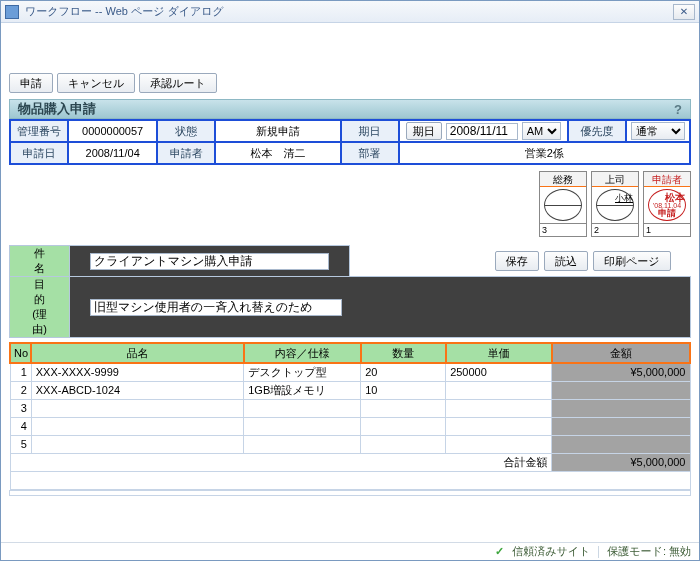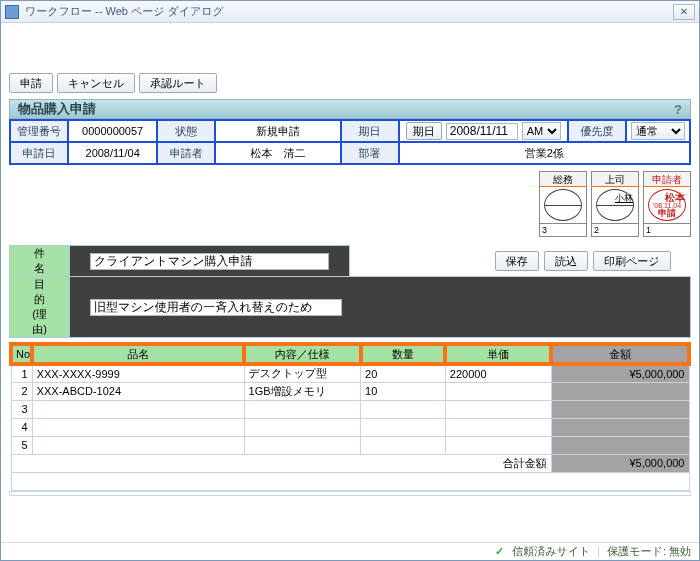"No" table.items th { border: 4px solid #f97316 -> 2px solid #f97316 }
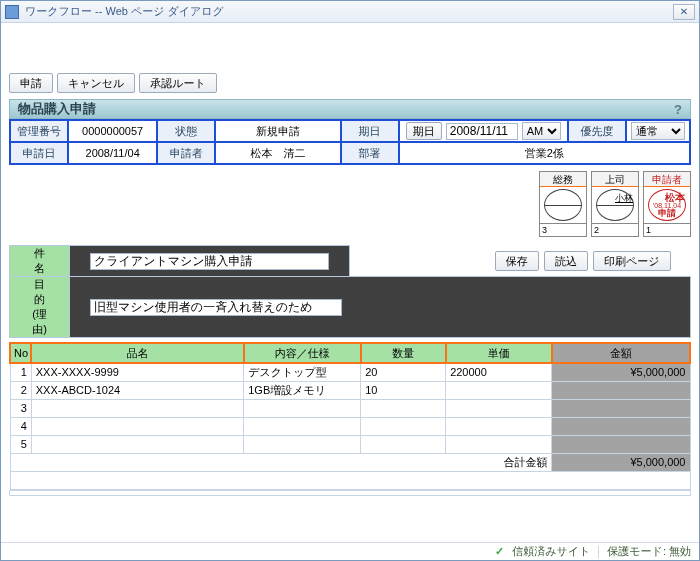"220000" td { text: 220000 -> 250000 }
